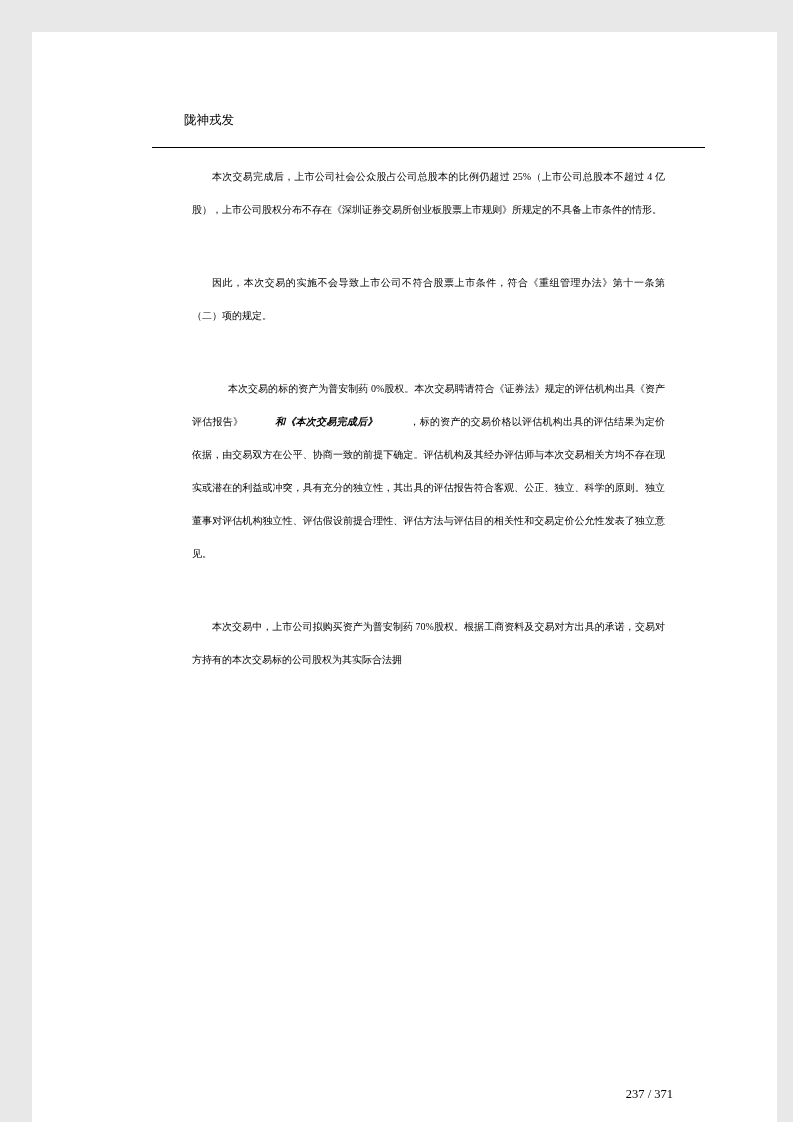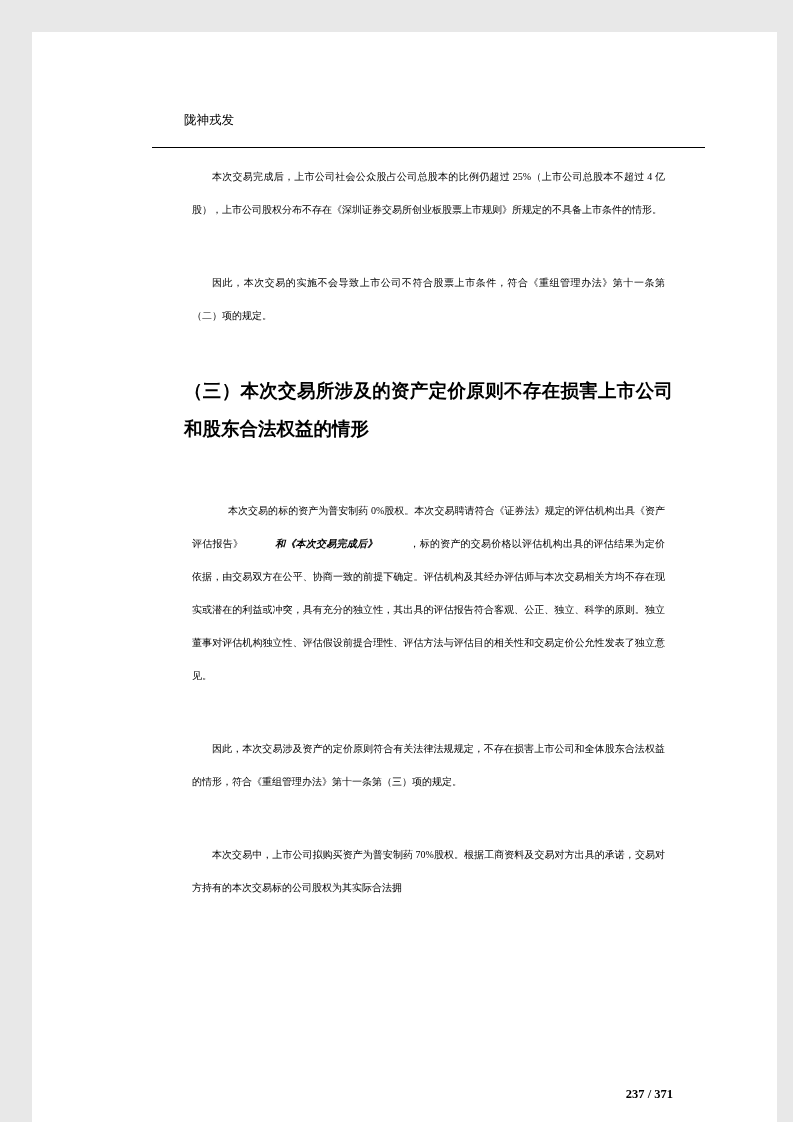"（三）本次交易所涉及的资产定价原则不存在损害上市公司和股东合法权益的情形" h2.heading { html: <h2>（三）本次交易所涉及的资产定价原则不存在损害上市公司和股东合法权益的情形</h2> -> none }
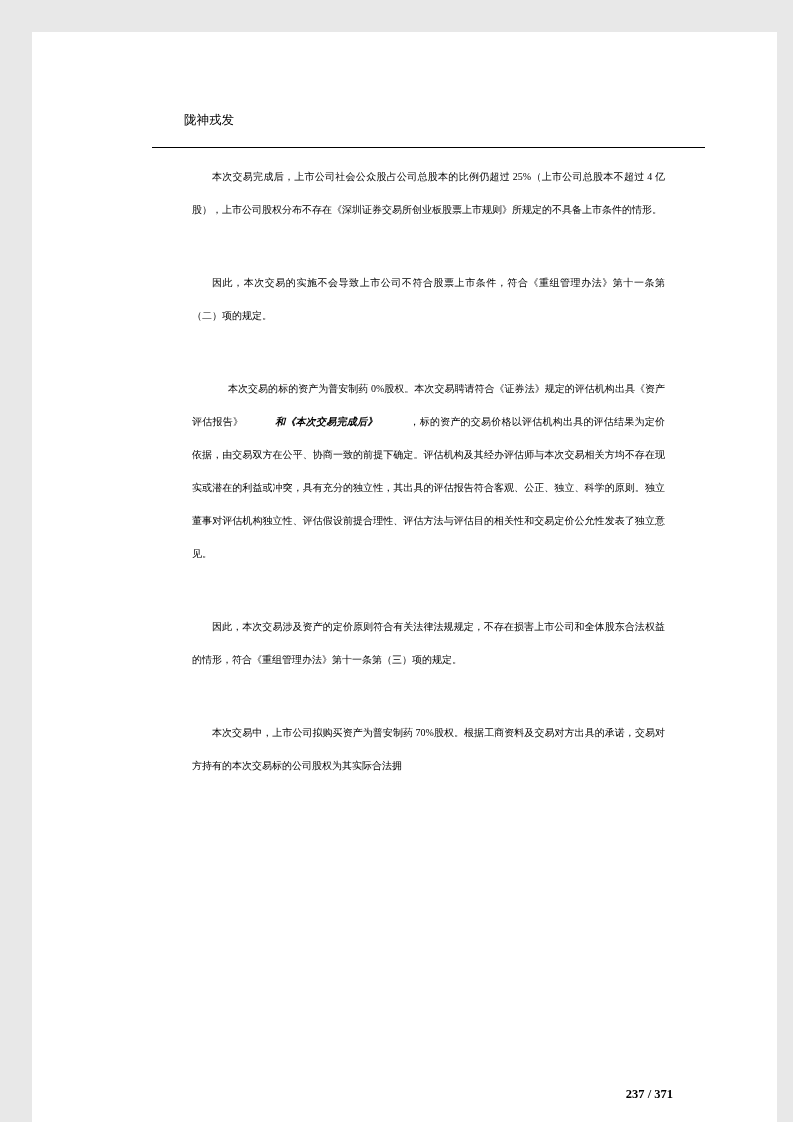"因此，本次交易涉及资产的定价原则符合有关法律法规规定，不存在损害上市公司和全体股" p.para { html: <p>因此，本次交易涉及资产的定价原则符合有关法律法规规定，不存在损害上市公司和全体股东合法权益的情形，符合《重组管理办法》第十一条第（三）项的规定。</p> -> none }
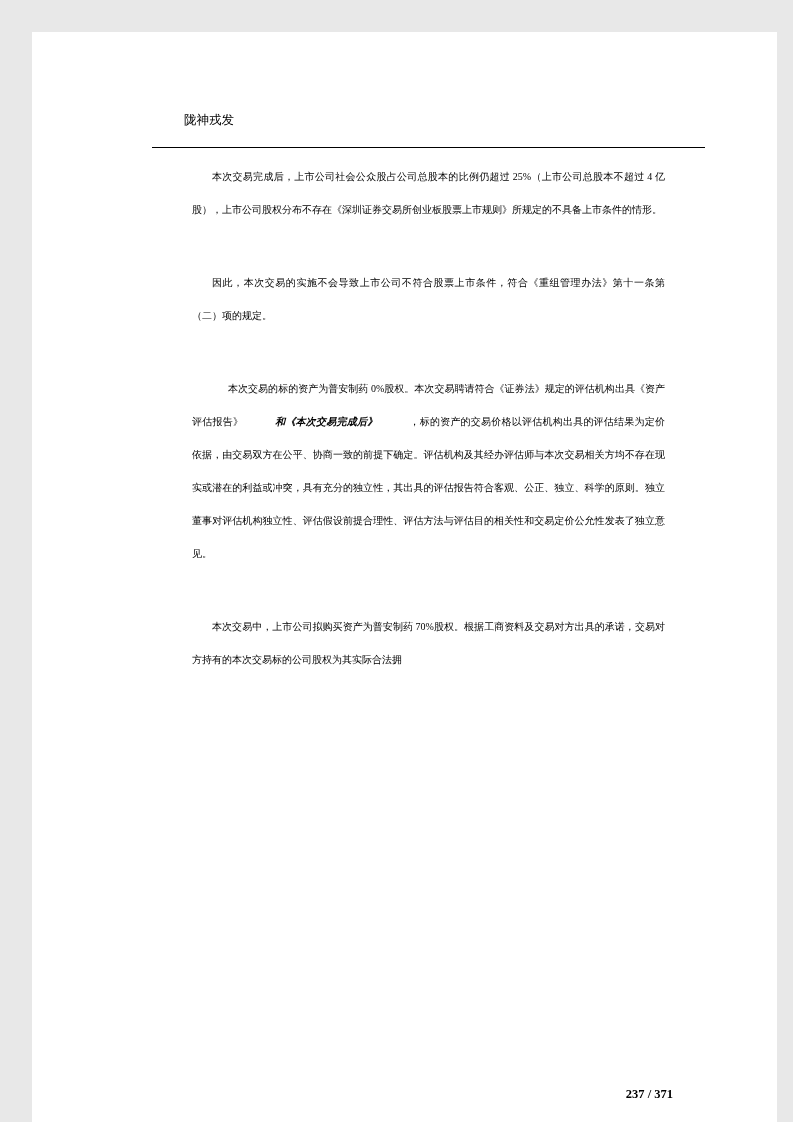"237 / 371" .doc-footer { font-weight: bold -> normal }
